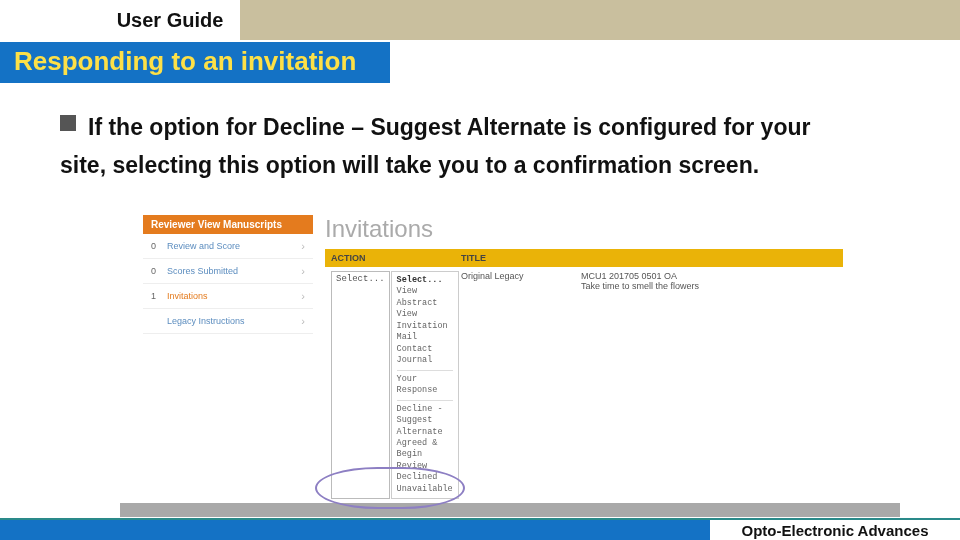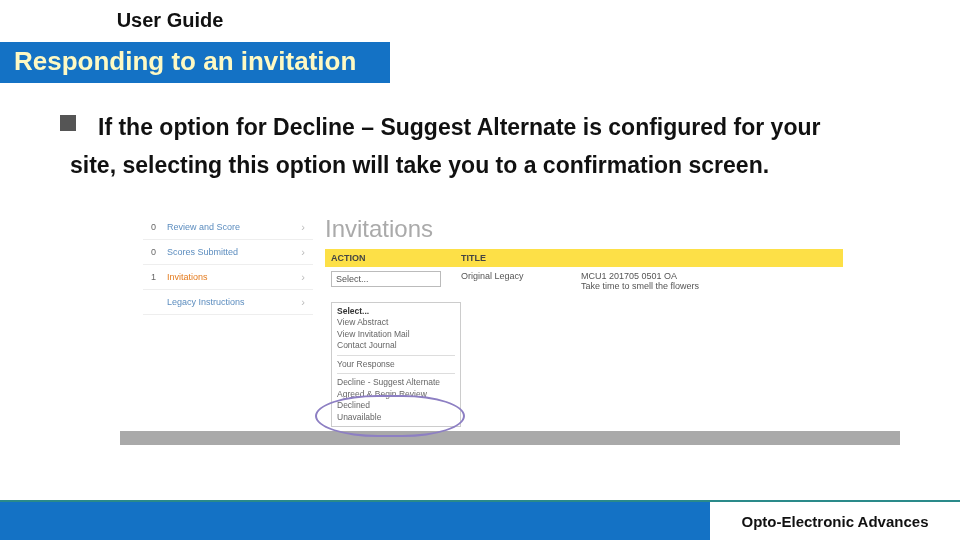"User Guide" .top-band { align-items: center -> none }
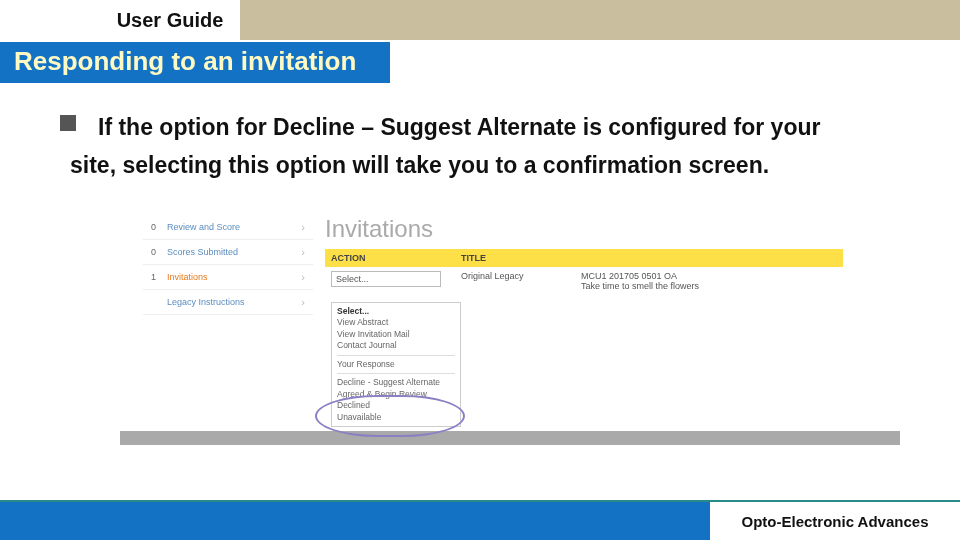"Responding to an invitation" .section-bar { color: #fef9c3 -> #fde047 }
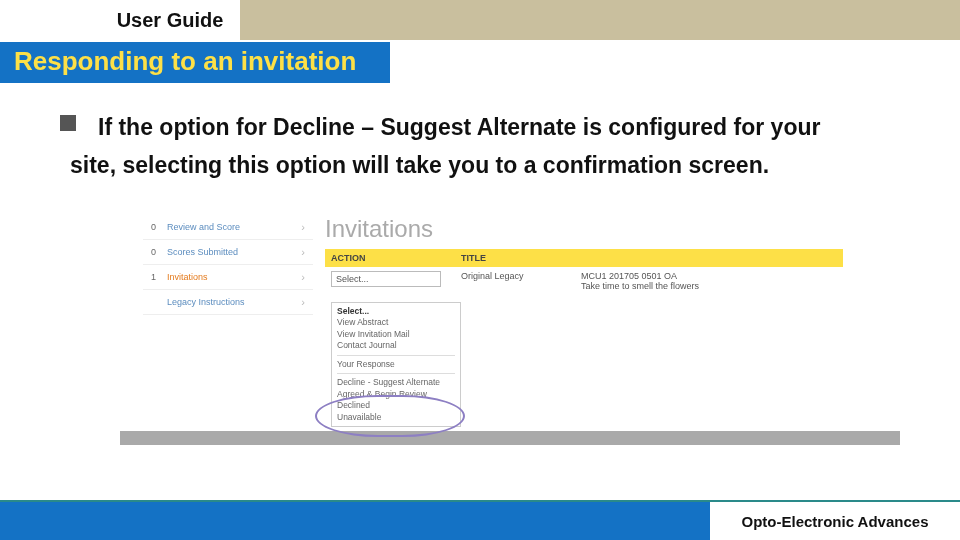"If the option for Decline" .bullet-line { gap: 22px -> 12px }
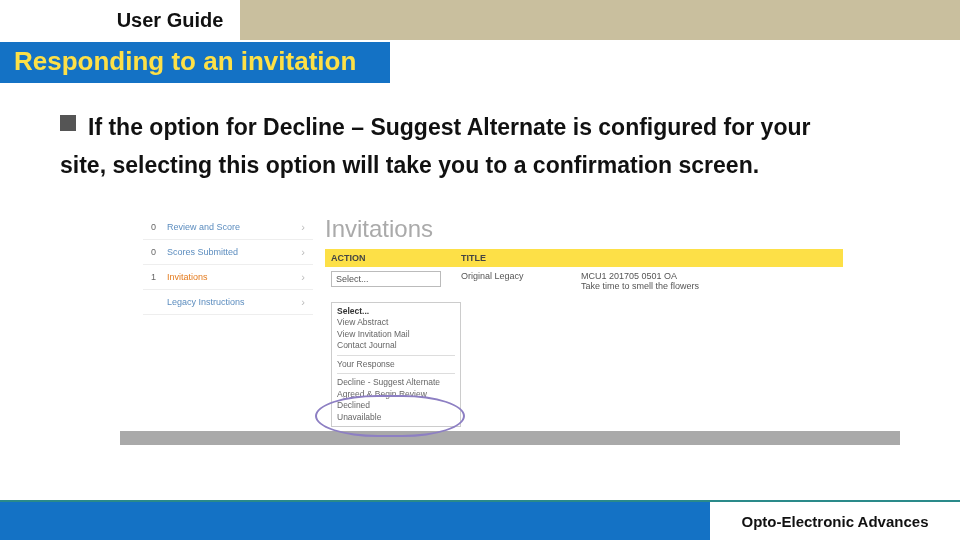"Reviewer View Manuscripts" div.ss-side-hdr { html: none -> <div>Reviewer View Manuscripts</div> }
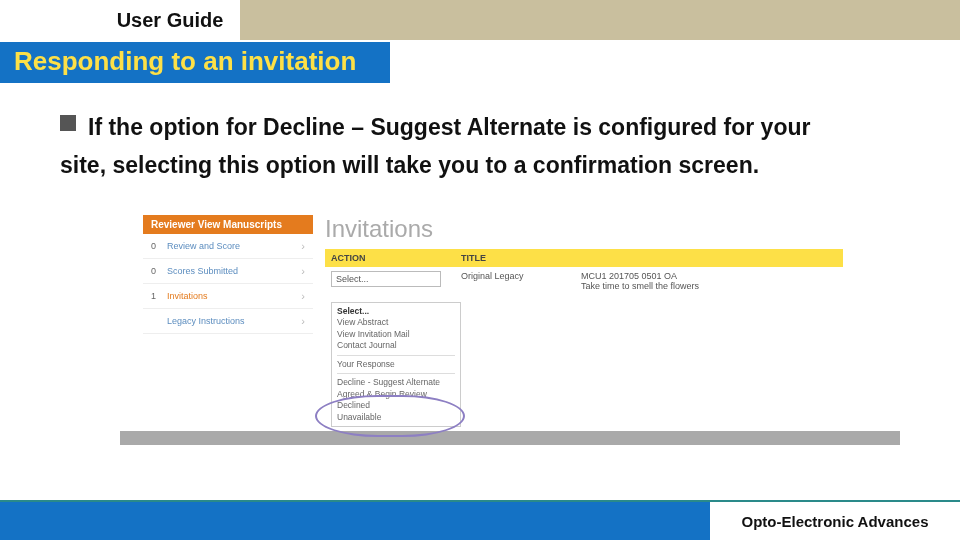"ACTION" .ss-tbl-hdr { background: #fde047 -> #eab308 }
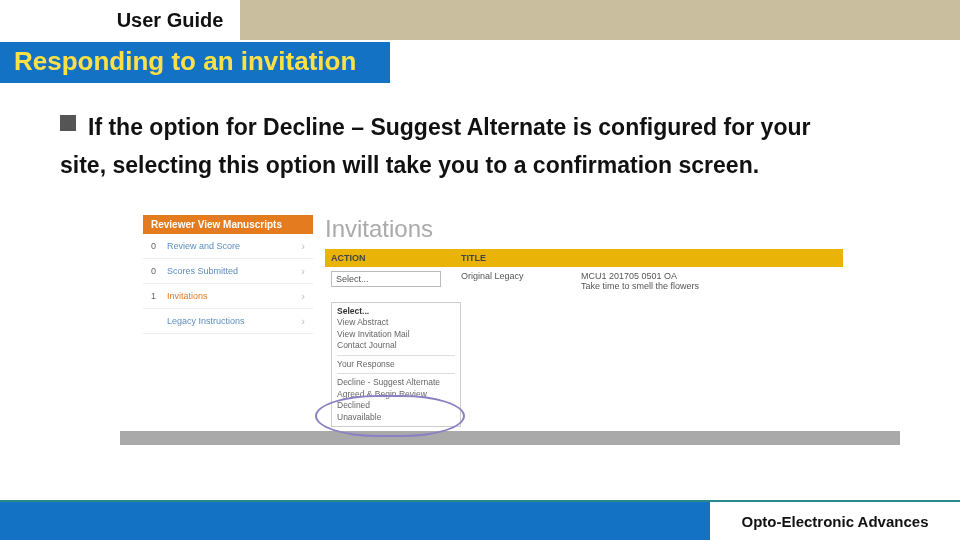"Select..." .ss-select-wrap { flex-direction: column -> row; font-family: none -> Liberation Mono, monospace; gap: 15px -> 1px }
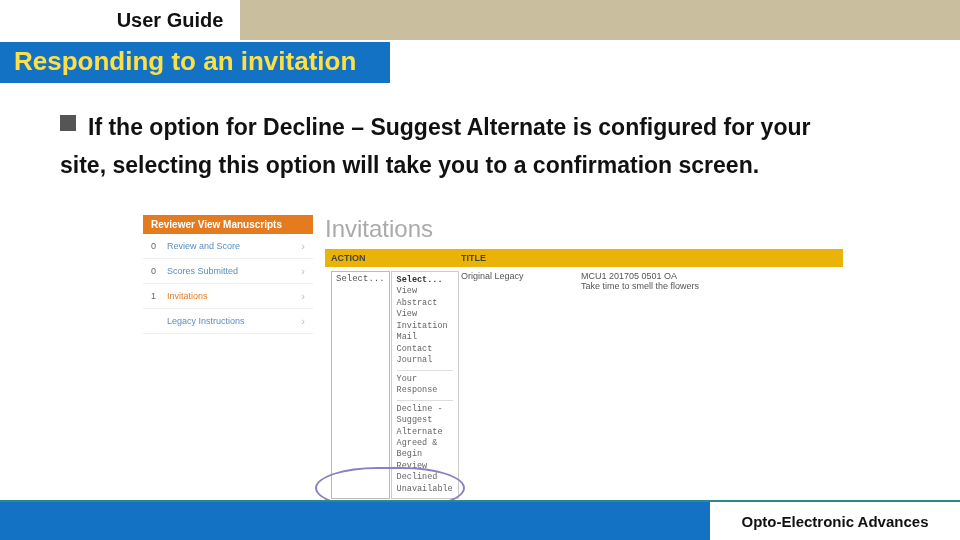"Opto-Electronic Advances" .footer { height: 40px -> 22px }
